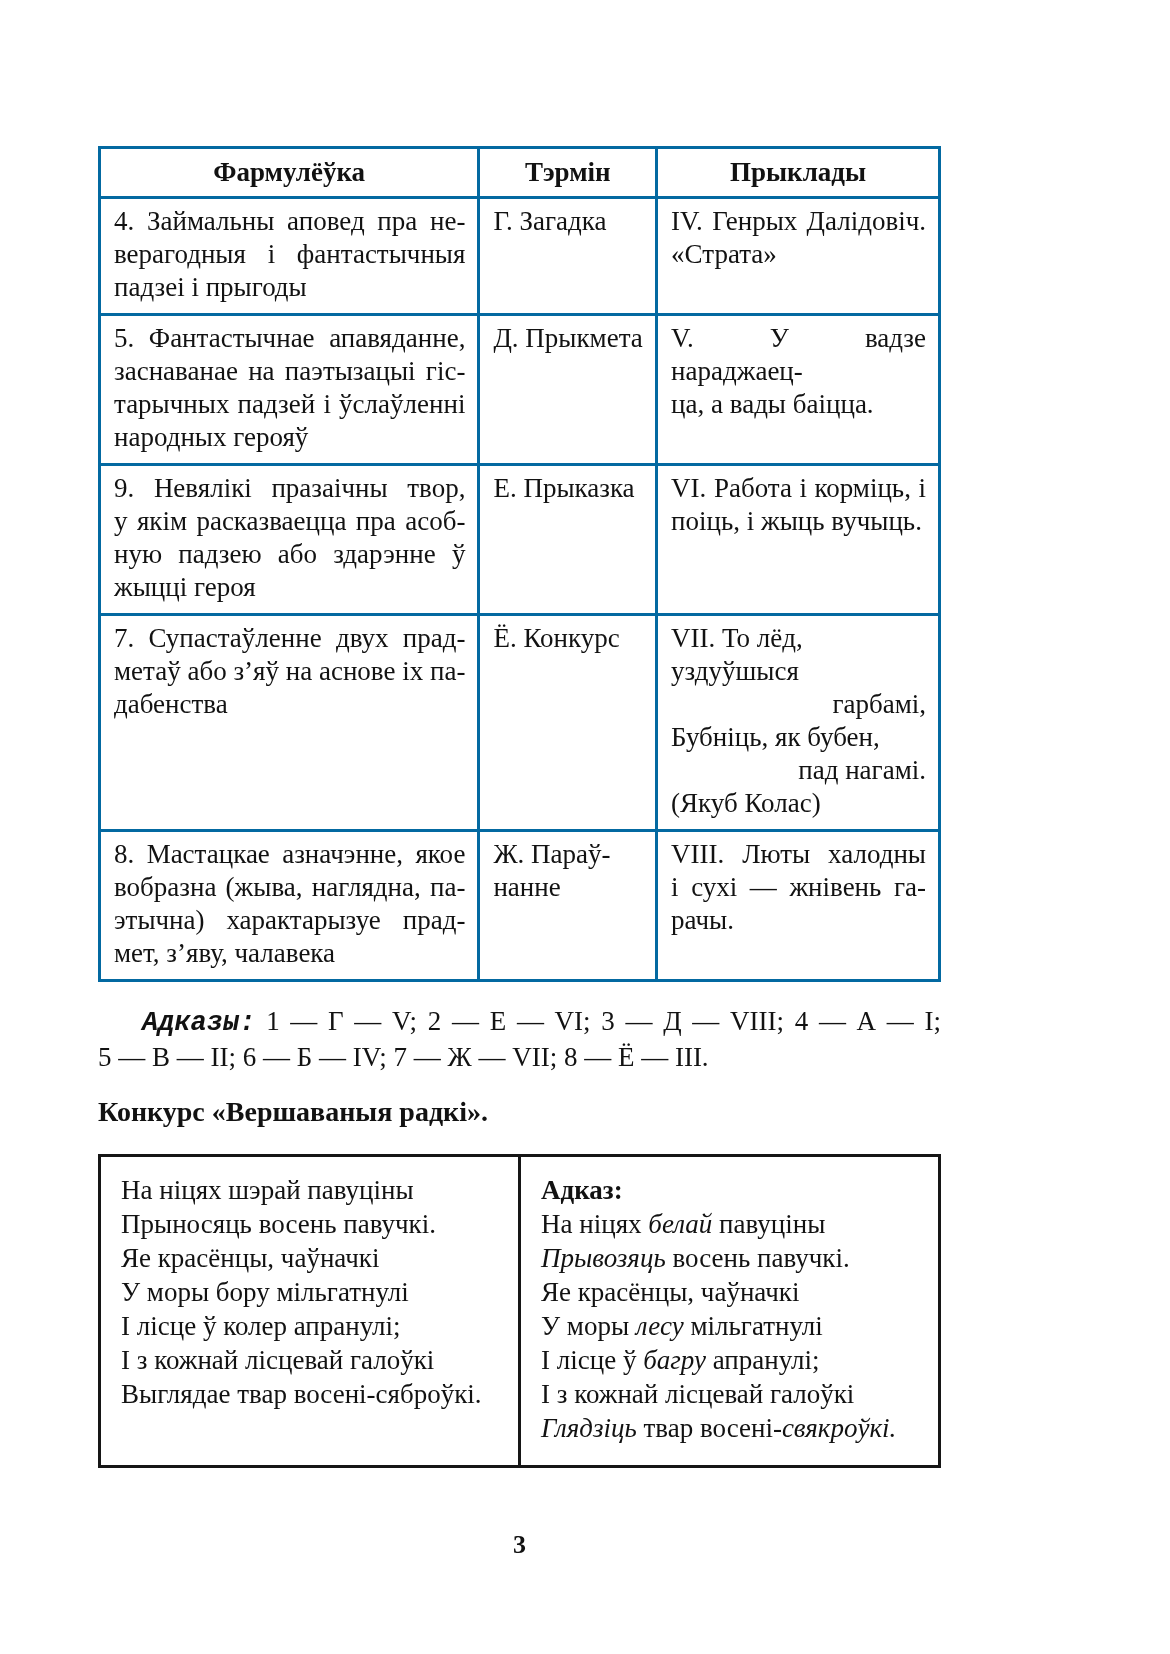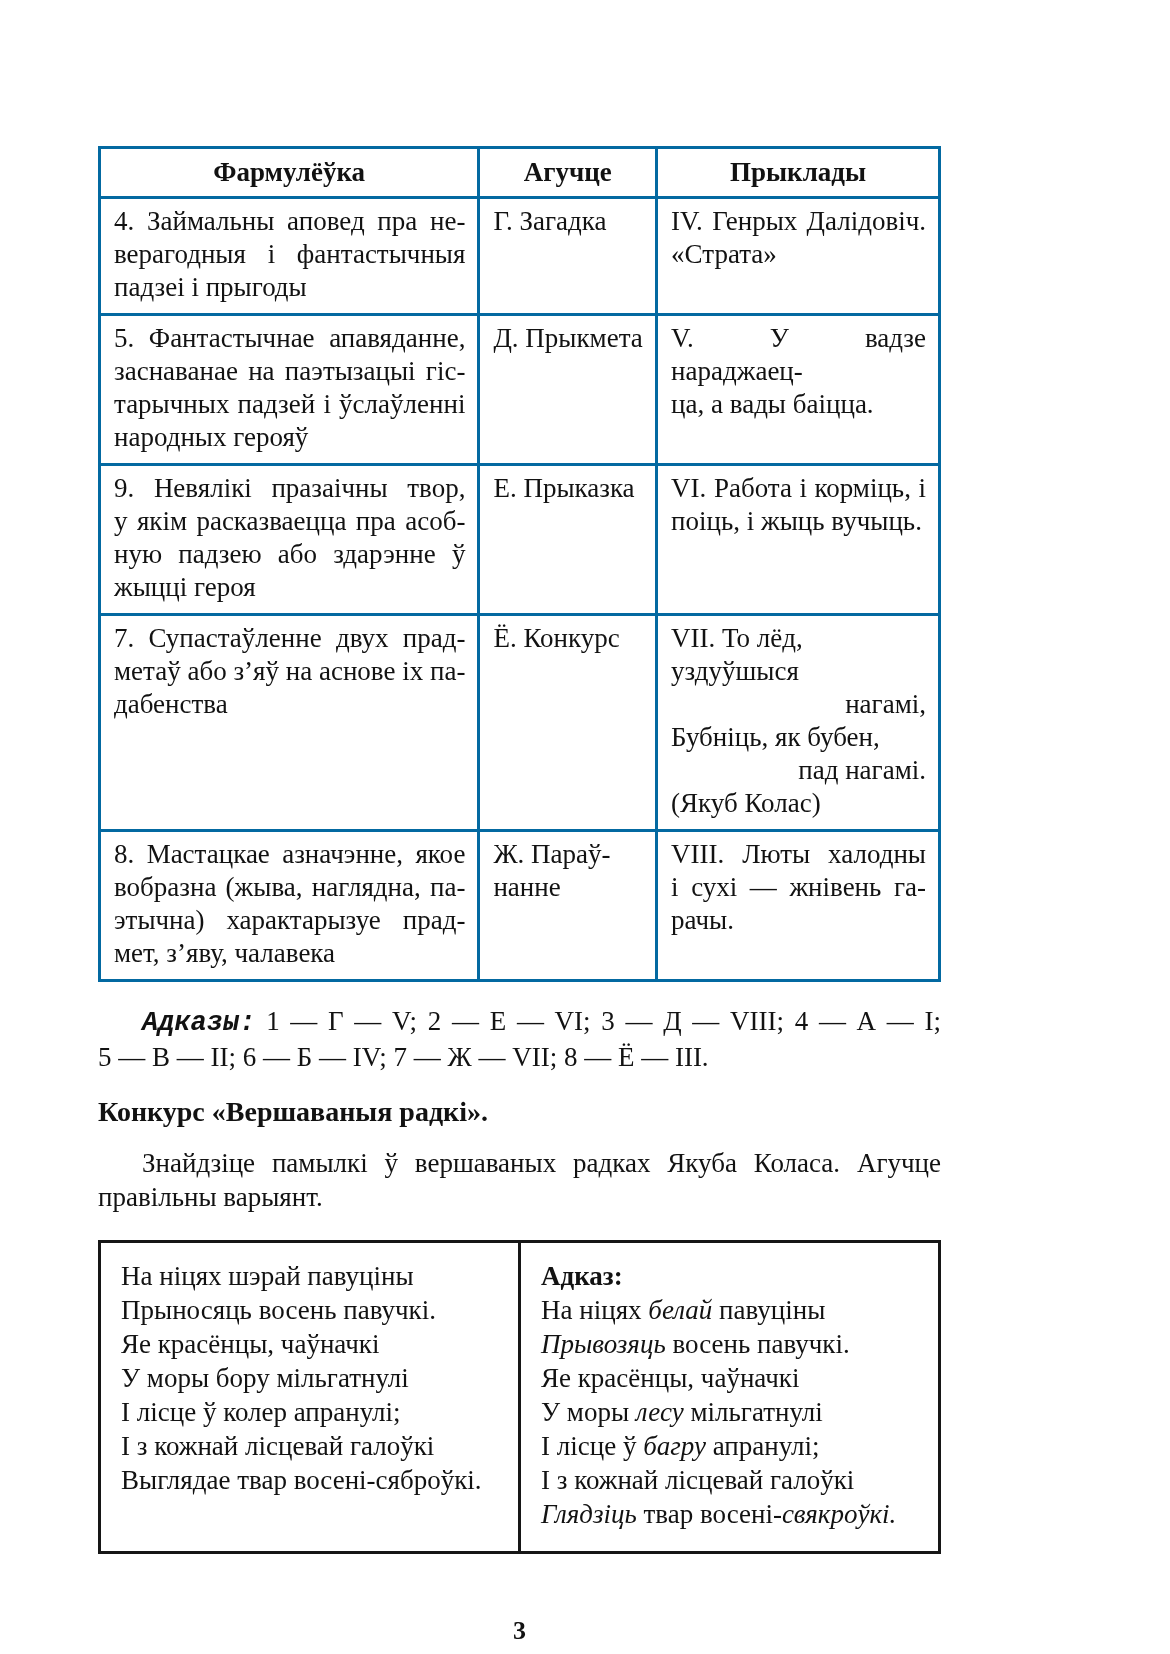"Агучце" th { text: Агучце -> Тэрмін }
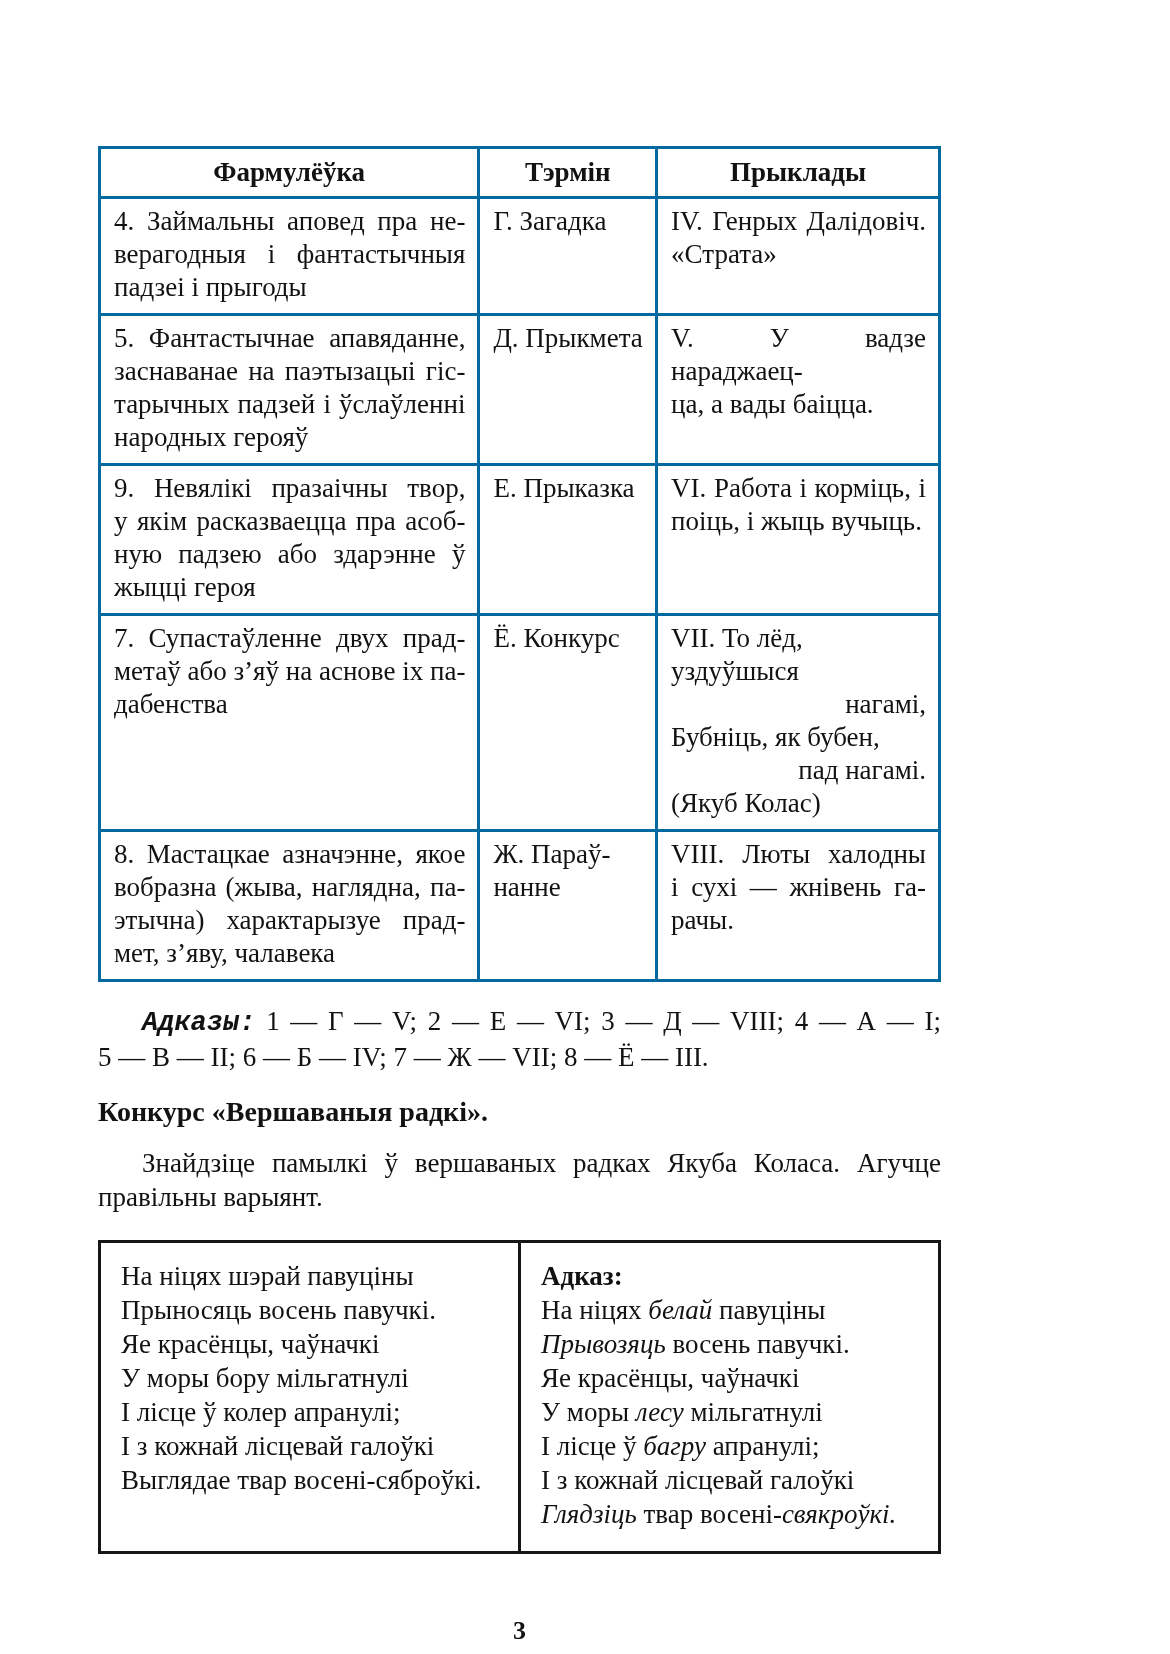"нагамі," span { text: нагамі -> гарбамі }
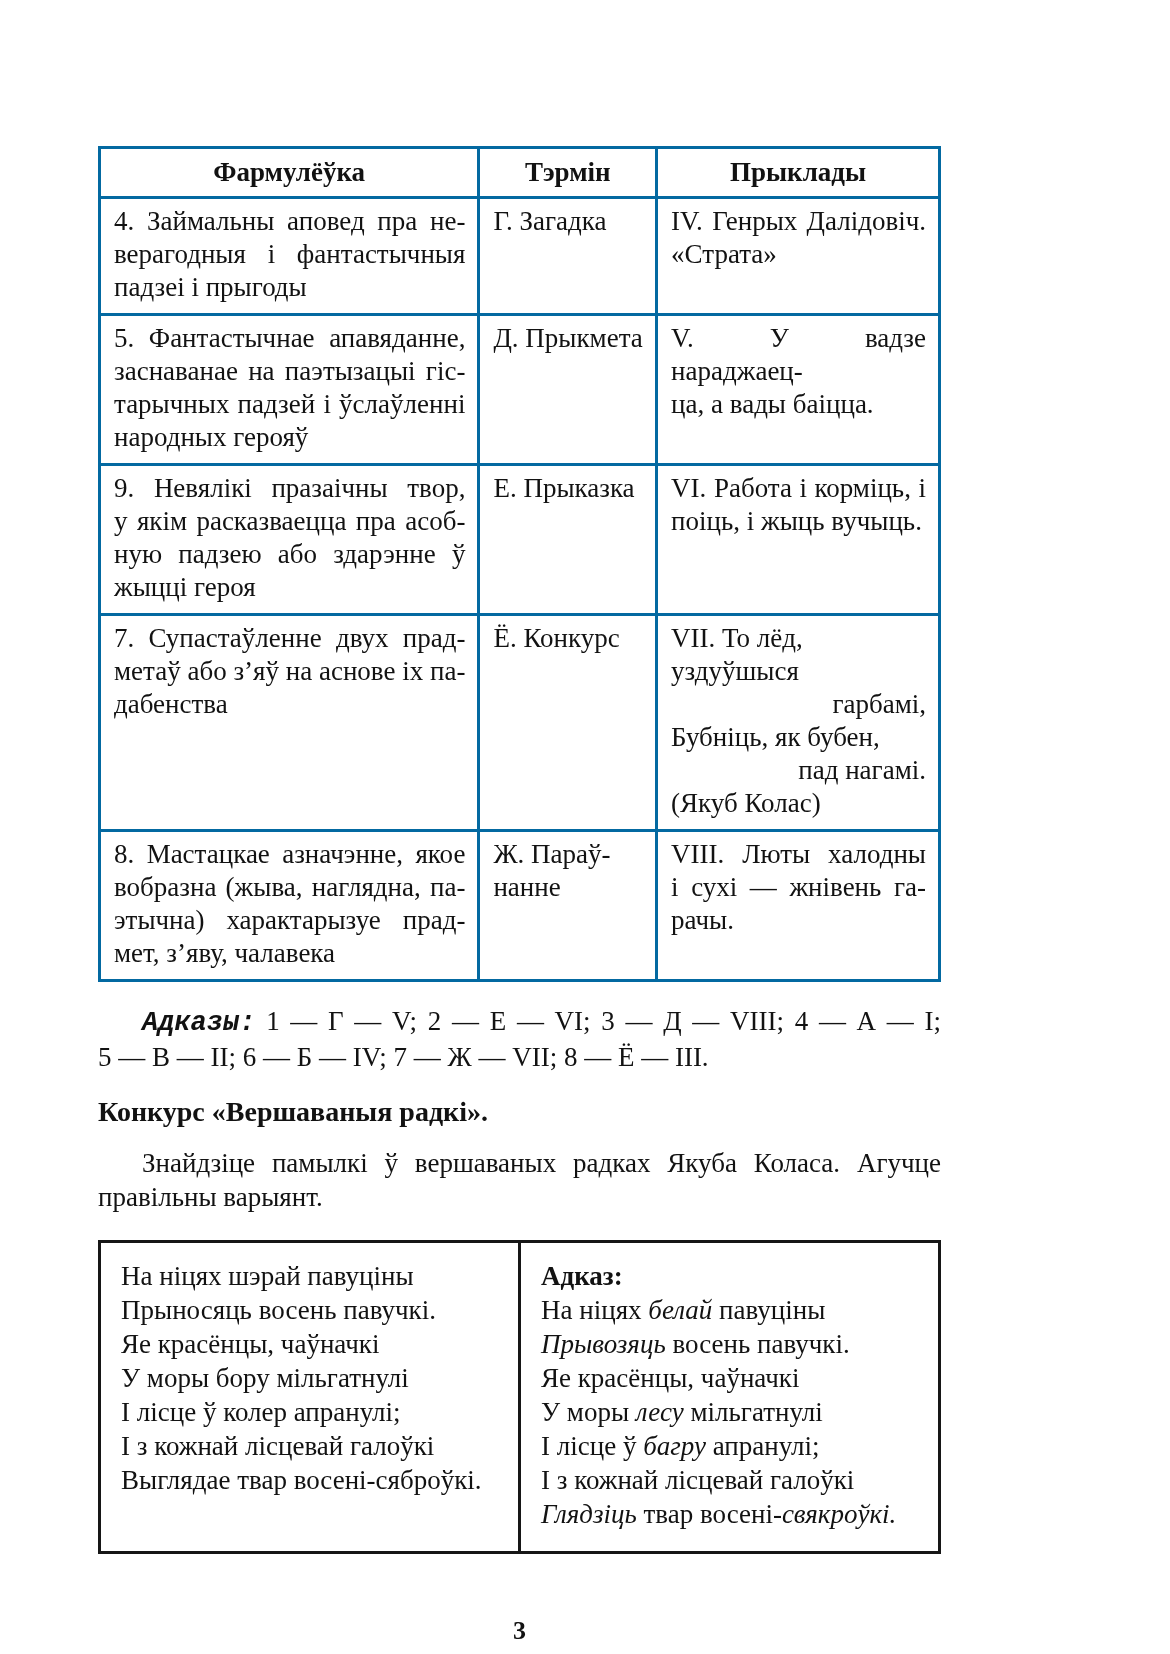"Знайдзіце памылкі ў вершаваных радках" div.intro { html: <div> <div>Знайдзіце памылкі ў вершаваных радках Якуба Коласа. Агучце</div> <div>правільны варыянт.</div> </div> -> none }
